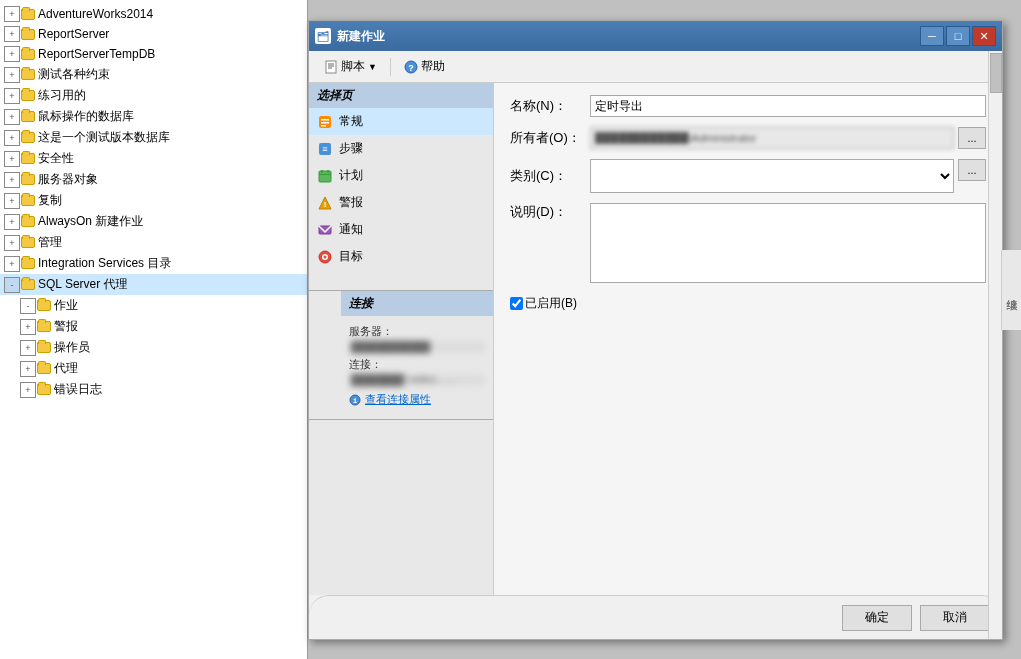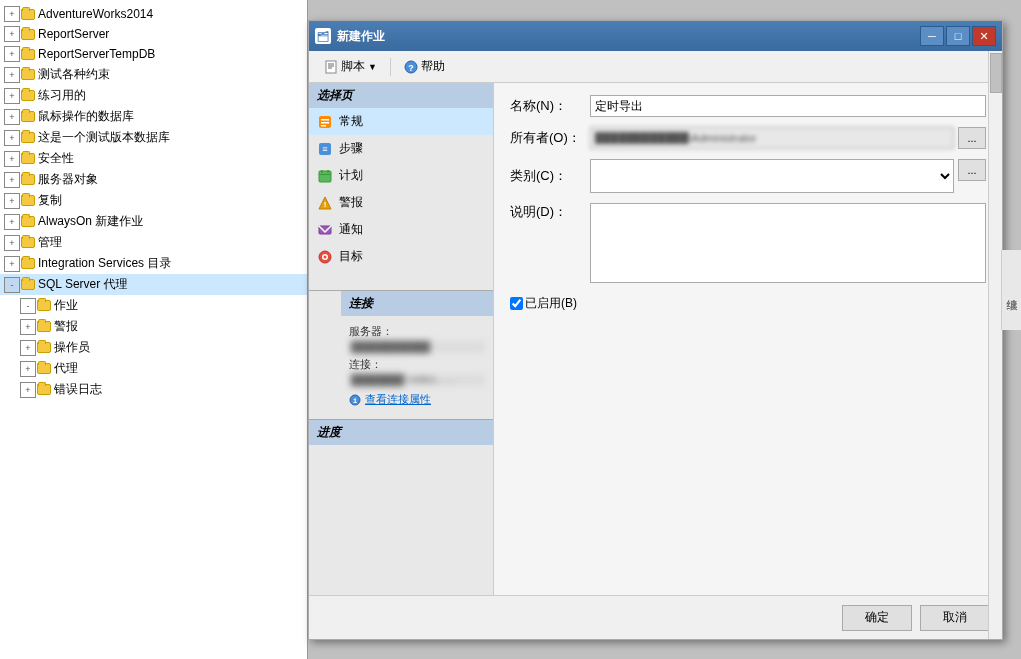"进度" div.nav-section-header { html: <div> <span>进度</span> </div> -> none }
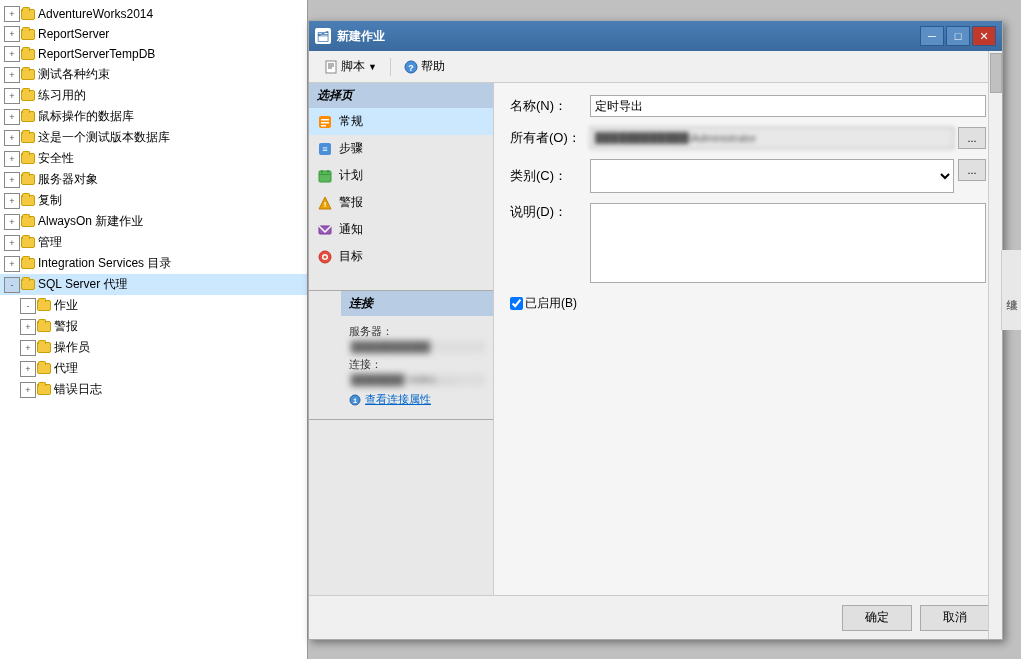"确定" .modal-footer { border-radius: none -> 20px }
